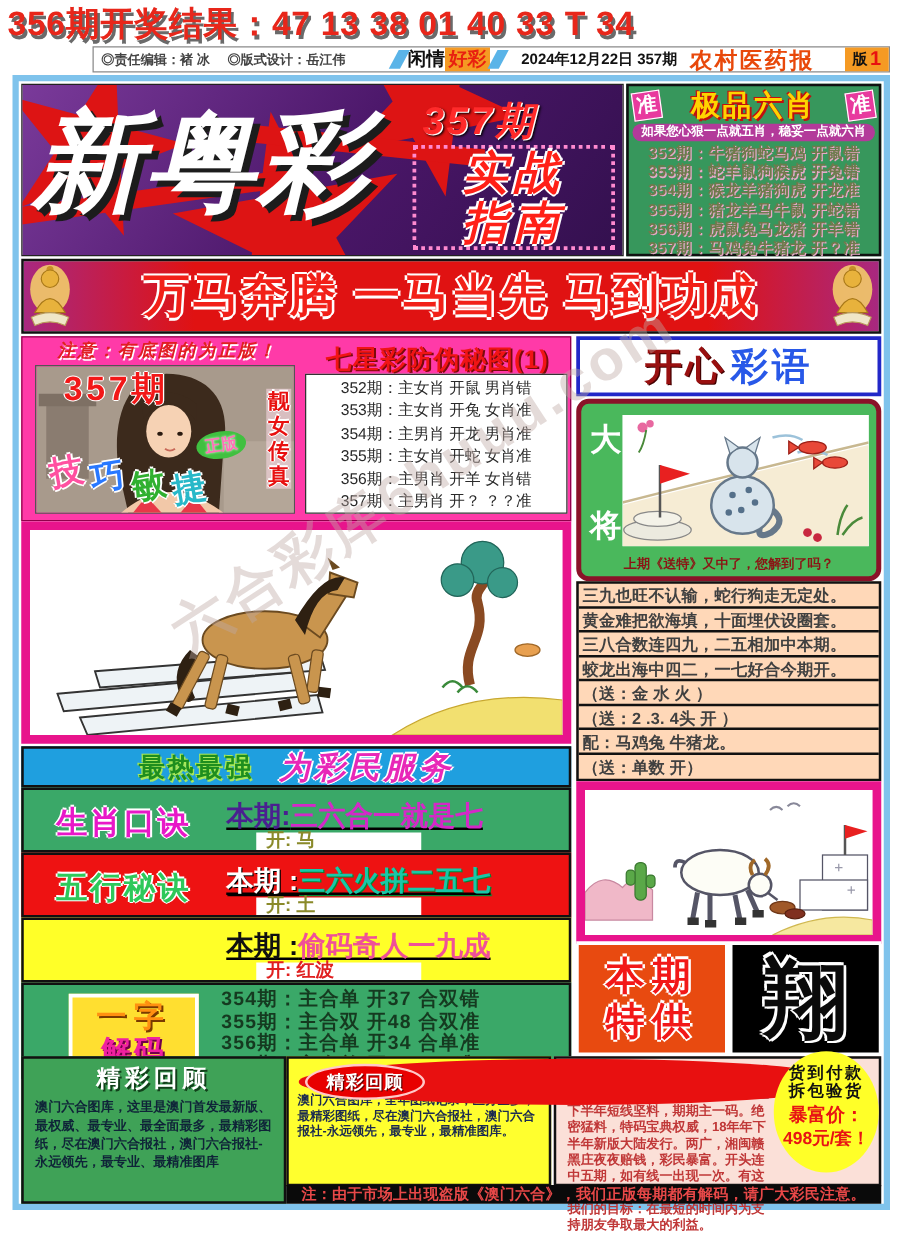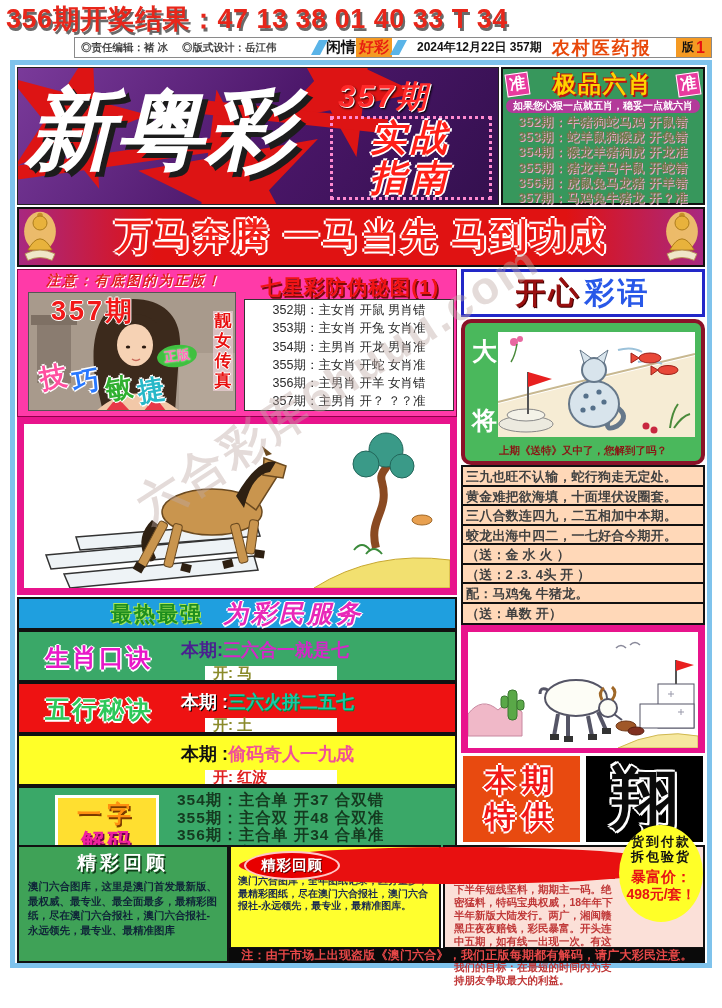"本期:三六合一就是七" .f-row .f-main { font-size: 18px -> 22px; text-decoration: none -> underline }
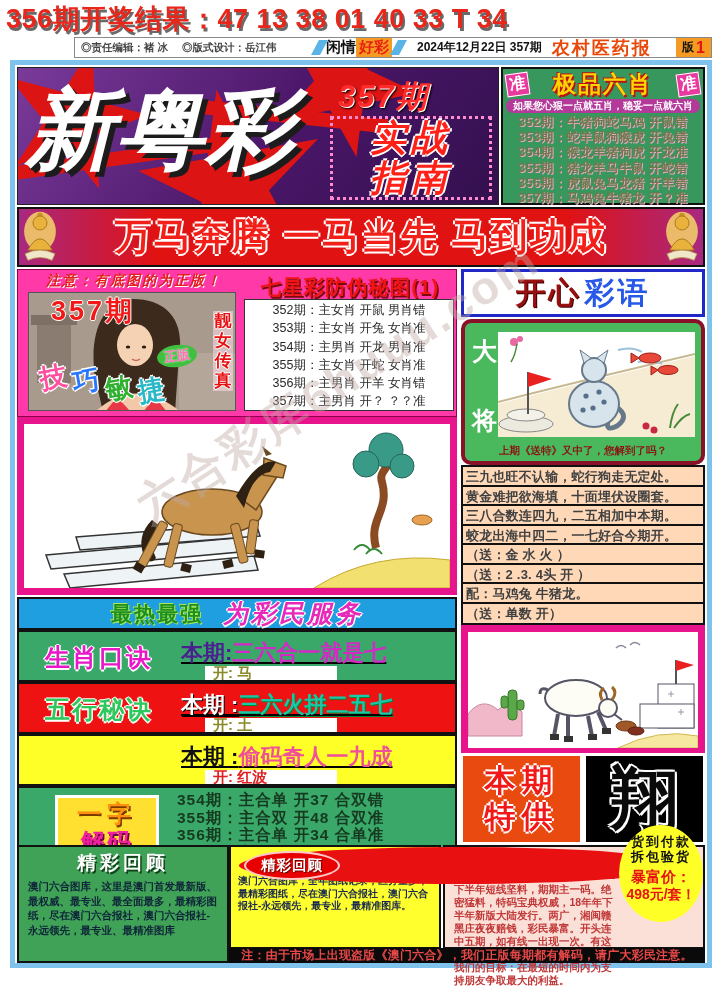"货到付款" .delivery { top: 760px -> 776px }
